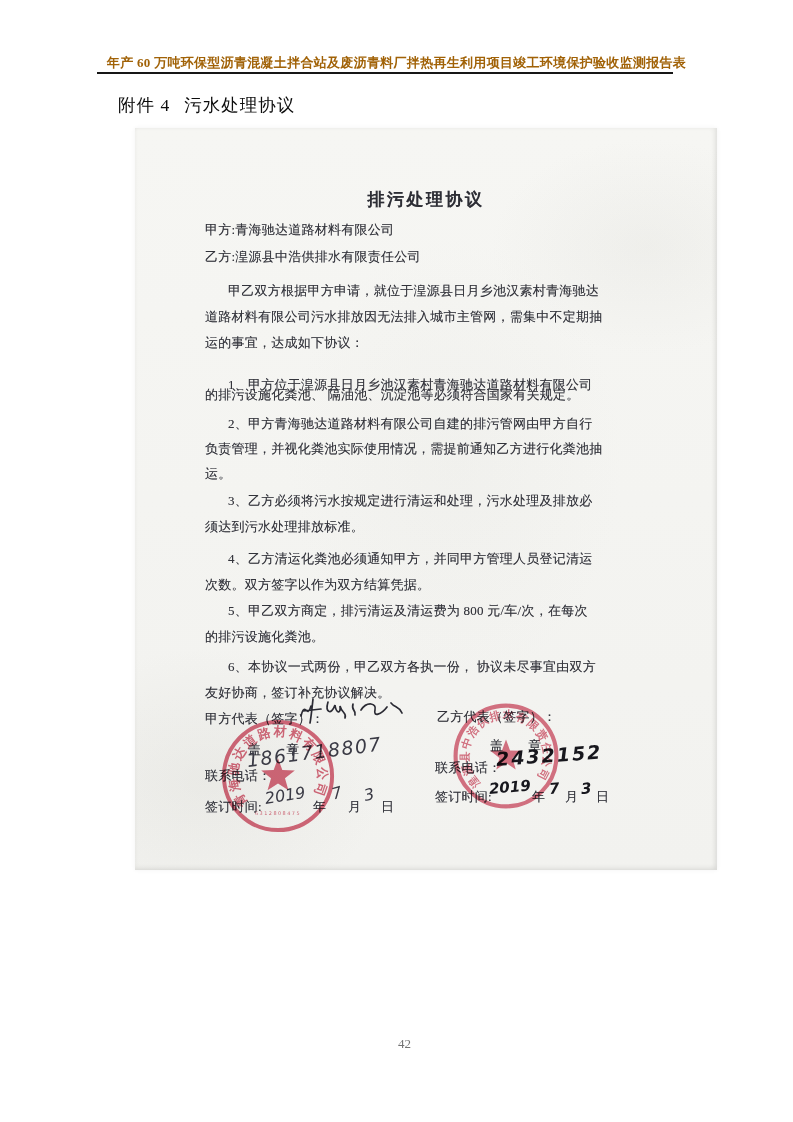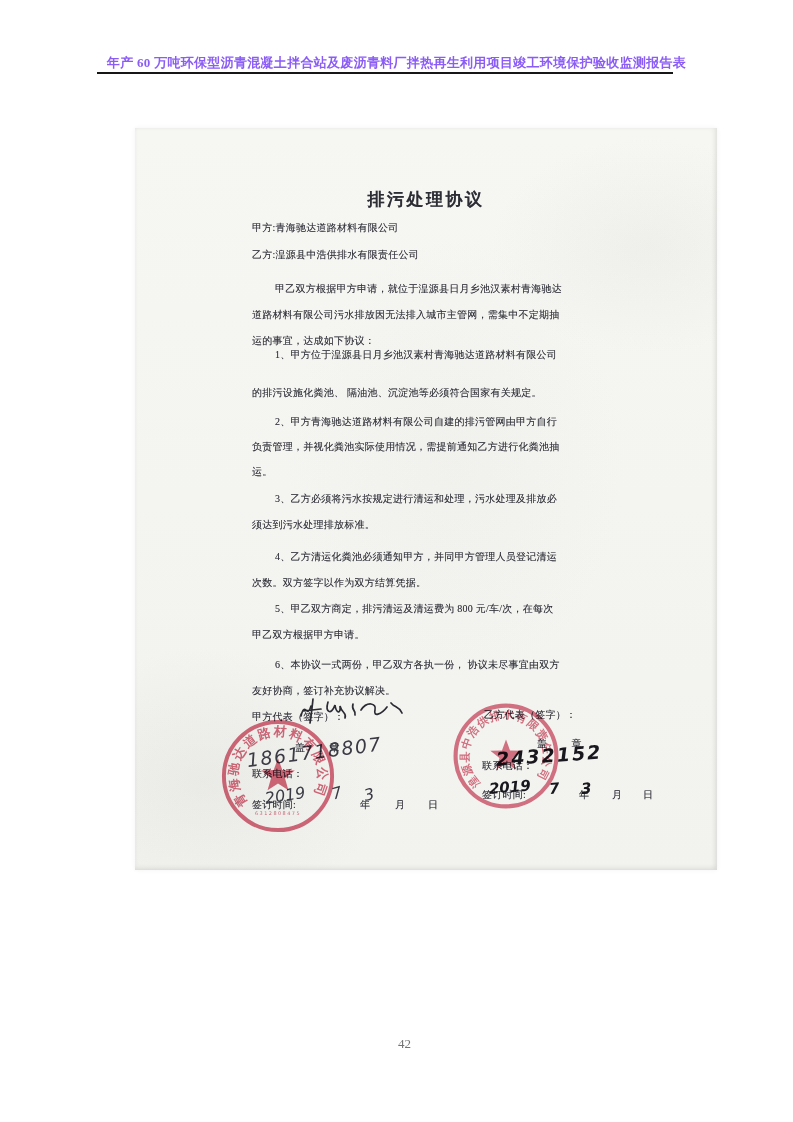"年产 60" .report-header { color: #8b5cf6 -> #a16207 }
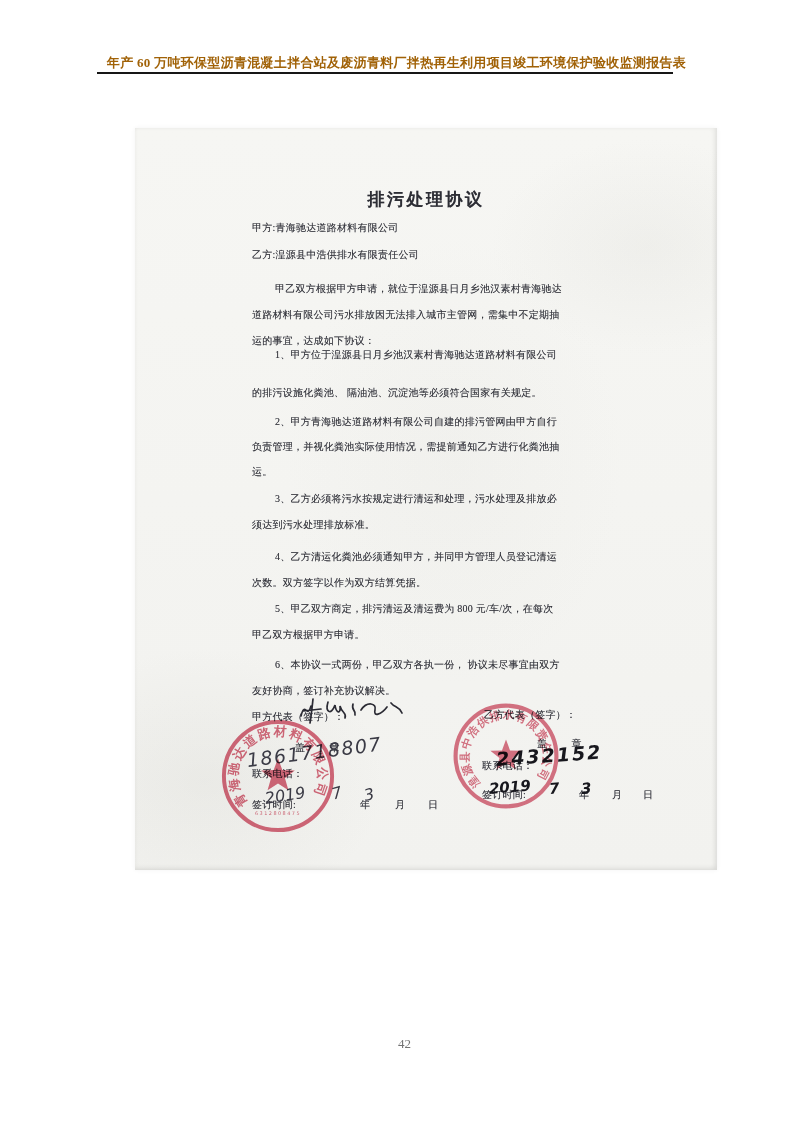"附件 4 污水处理协议" div.attachment-heading { html: none -> <div> <span>附件 4</span><span></span><span>污水处理协议</span> </div> }
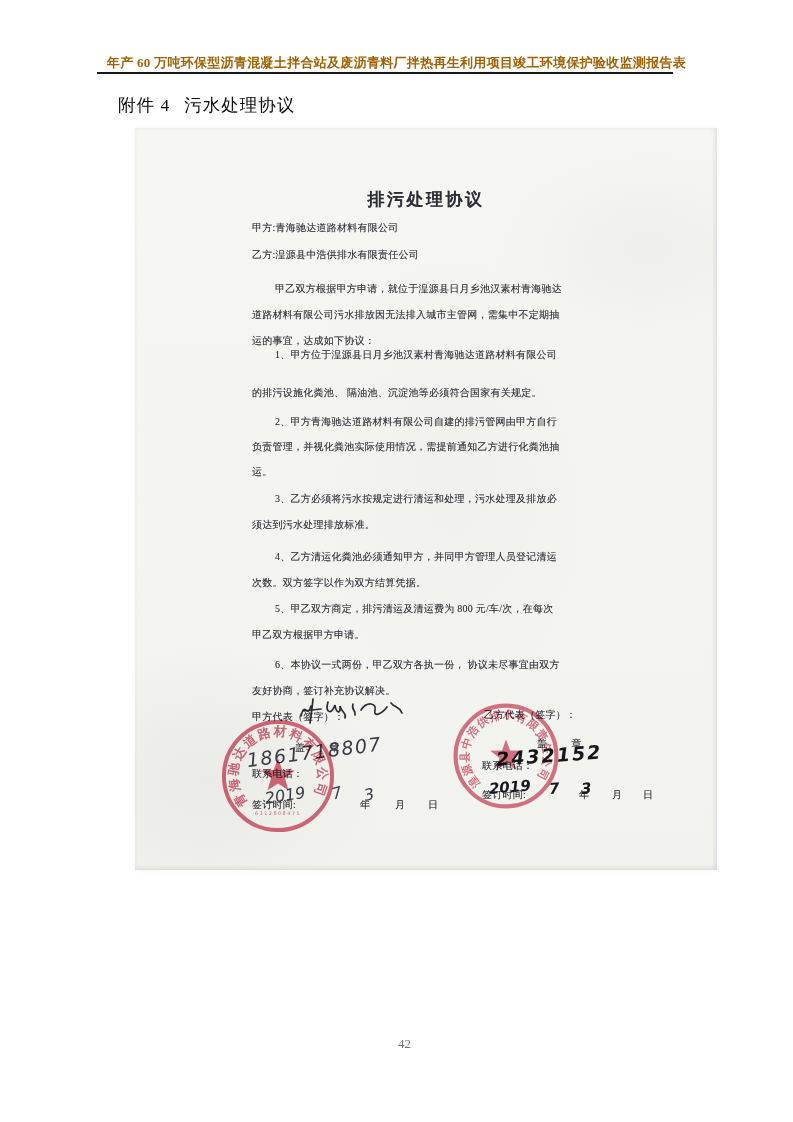"甲方:青海驰达道路材料有限公司" .ln { font-size: 10px -> 13px; margin-left: 47px -> none }
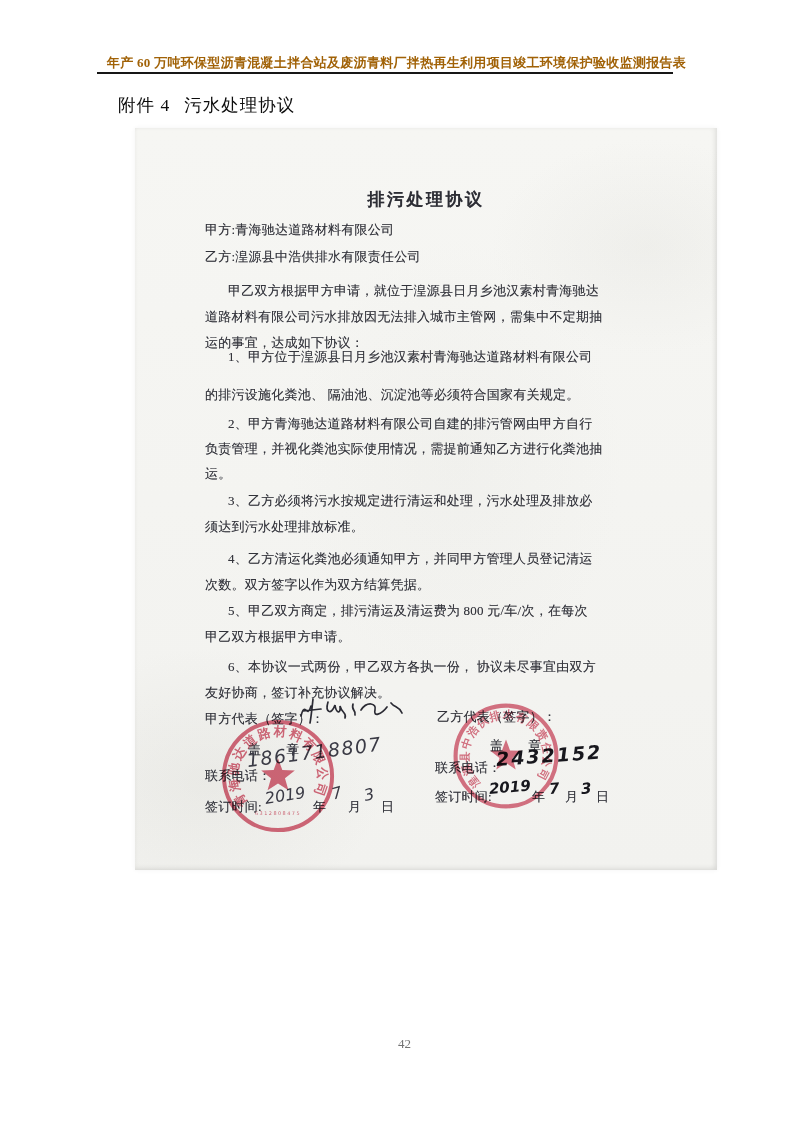"1、甲方位于湟源县日月乡池汉素村青海驰达道路材料有限公司" div.ln { top: 220px -> 248px }
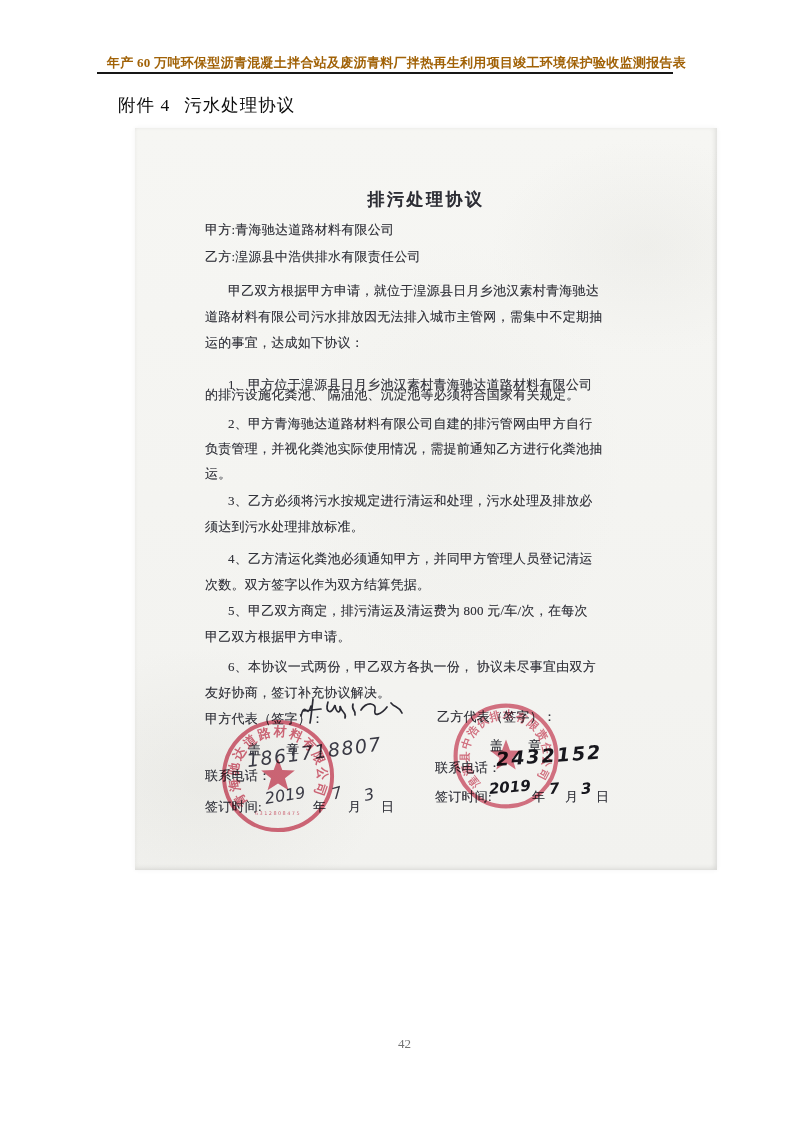"甲乙双方根据甲方申请。" div.ln { text: 甲乙双方根据甲方申请 -> 的排污设施化粪池 }
